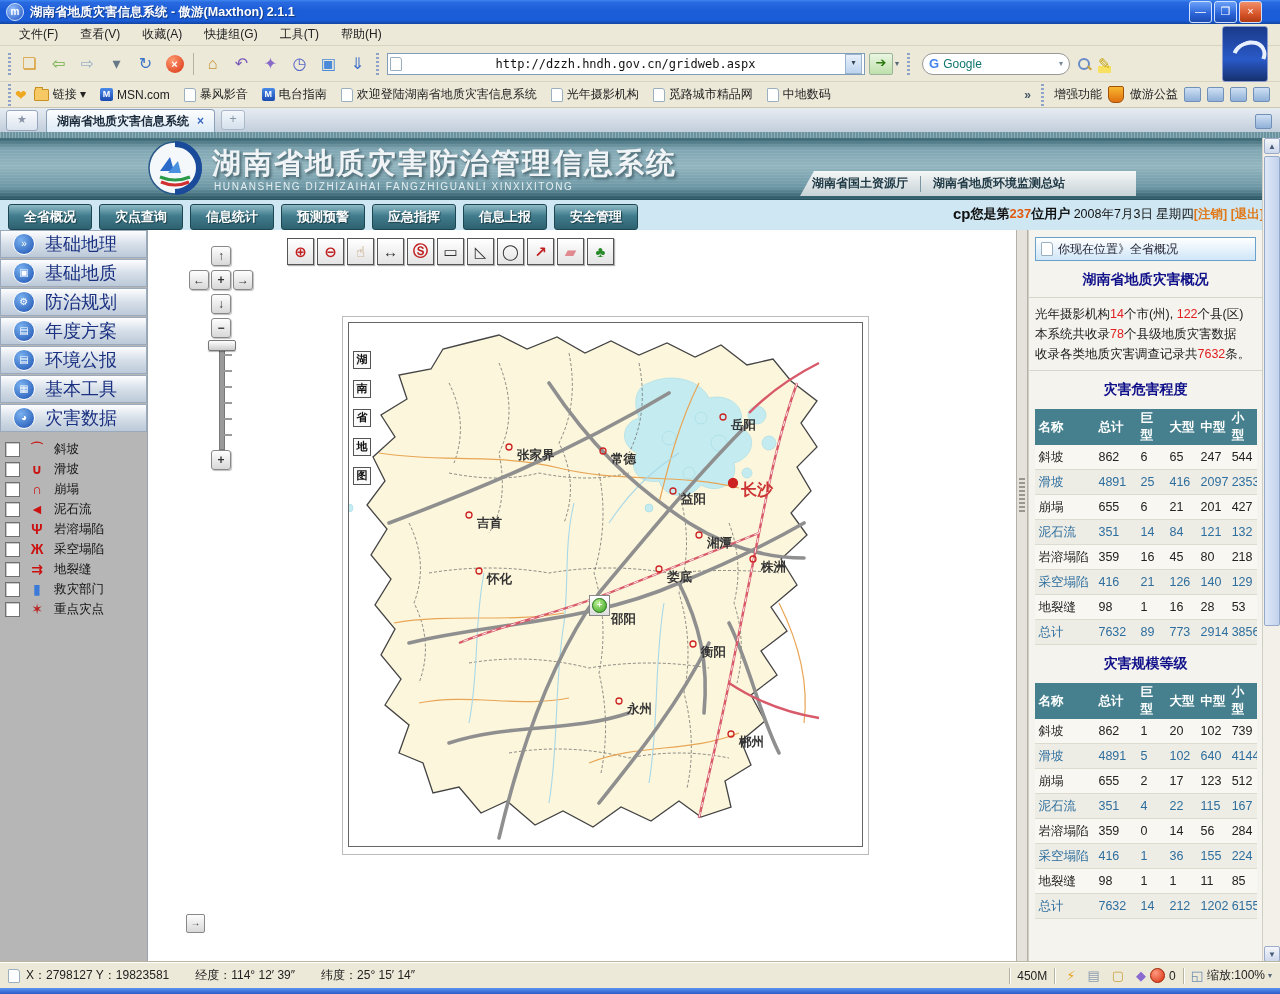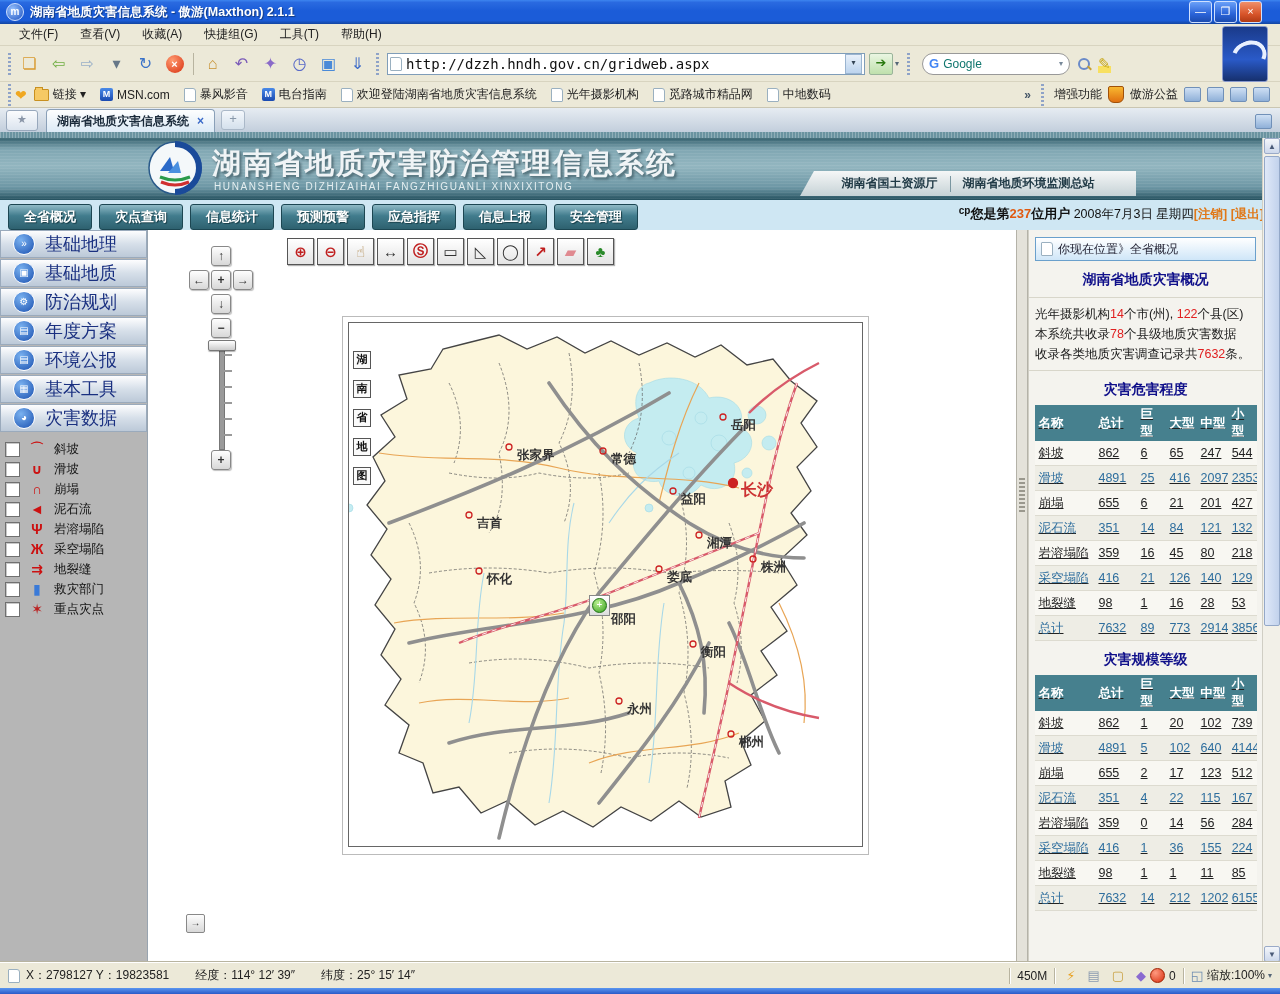"http://dzzh.hndh.gov.cn/gridweb.aspx" .urlbox .url-text { font-size: 14px -> 12px; text-align: none -> center }
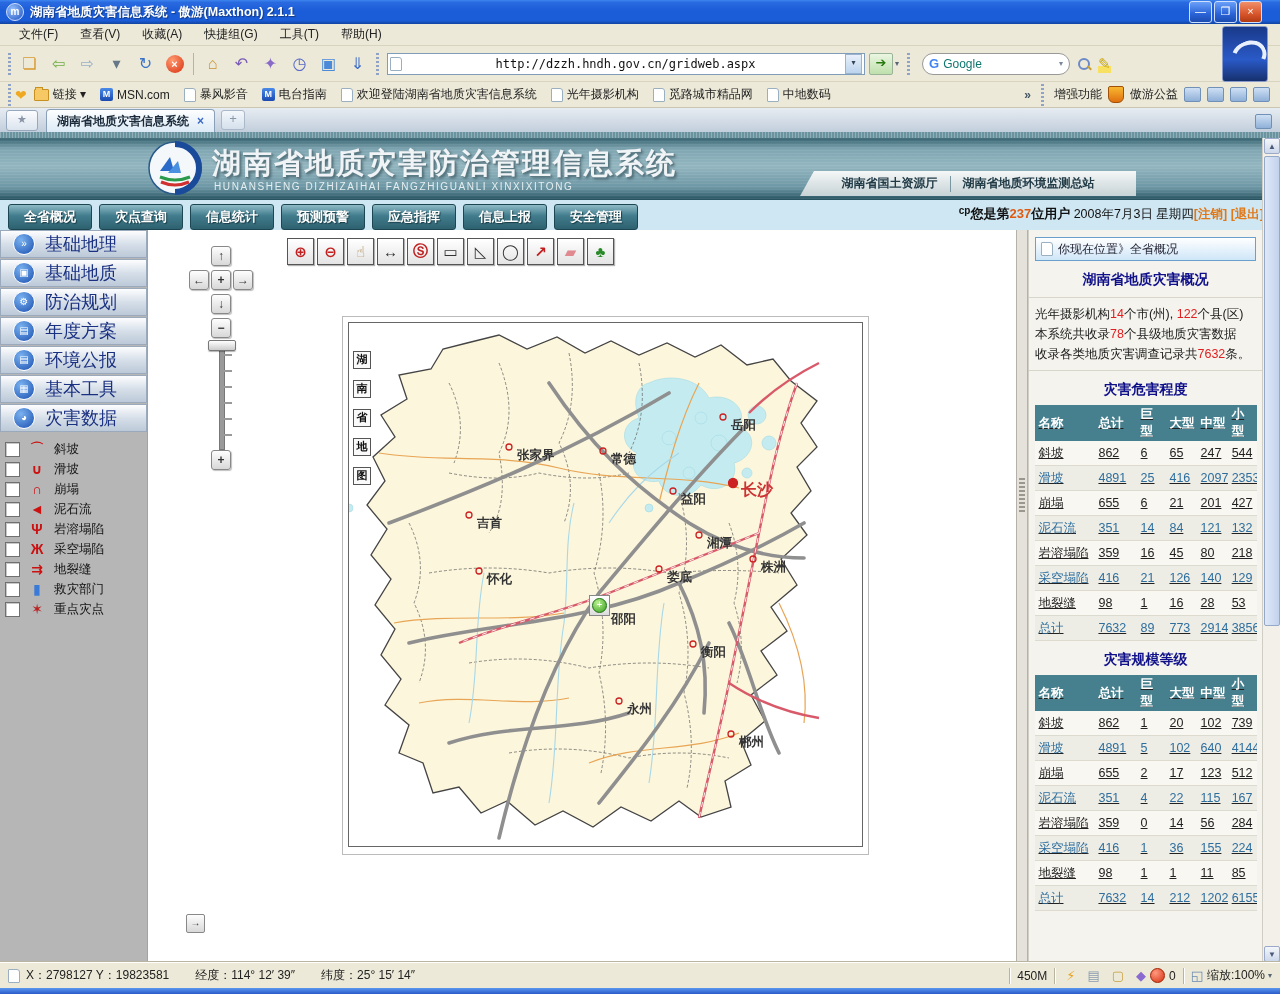"湖南省国土资源厅" .banner-links { justify-content: center -> none }
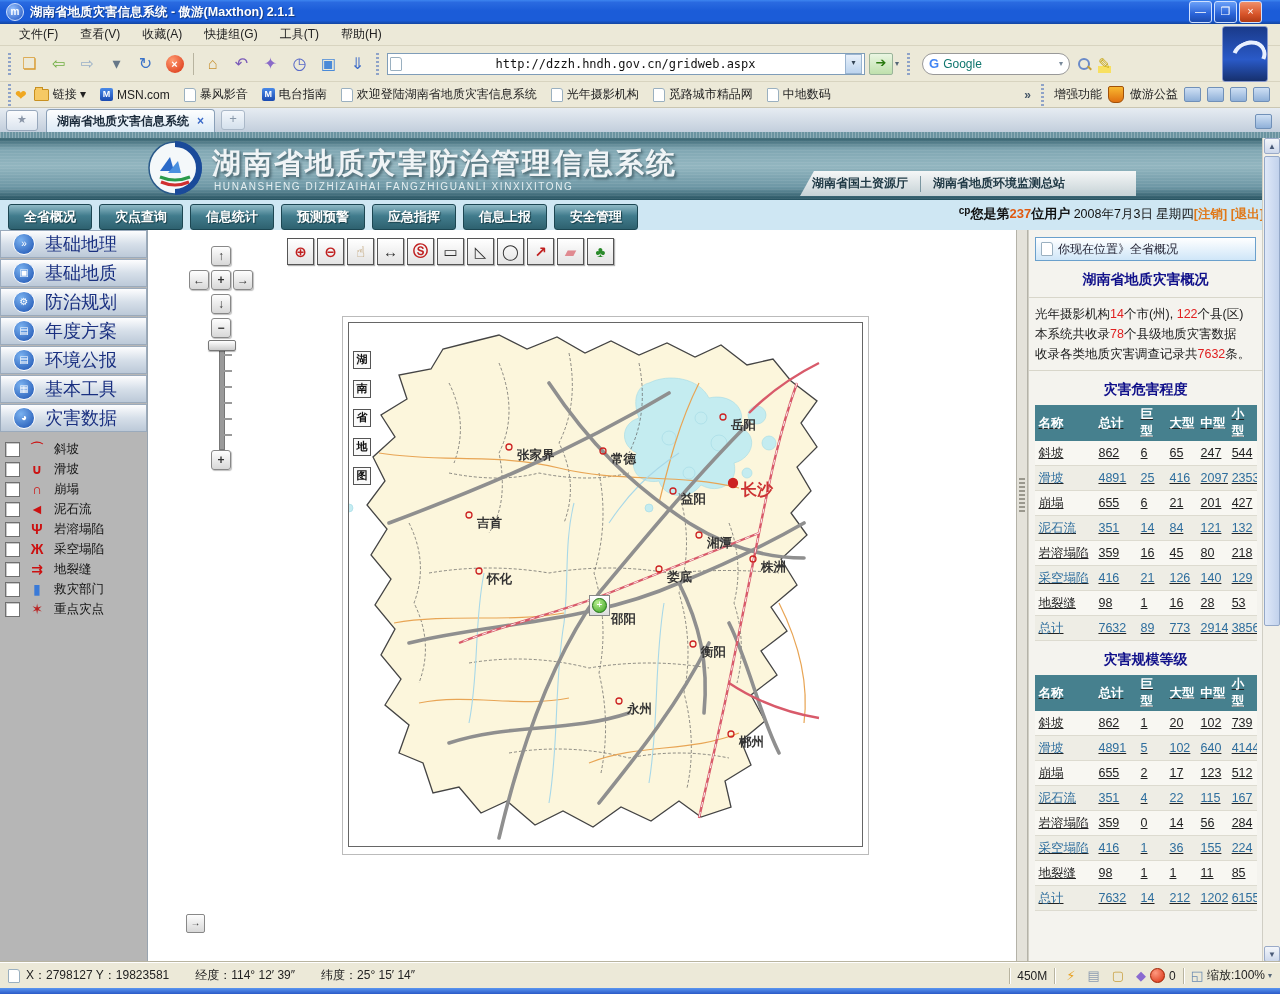"cp" .nav-user .sup { font-size: 10px -> 15px }
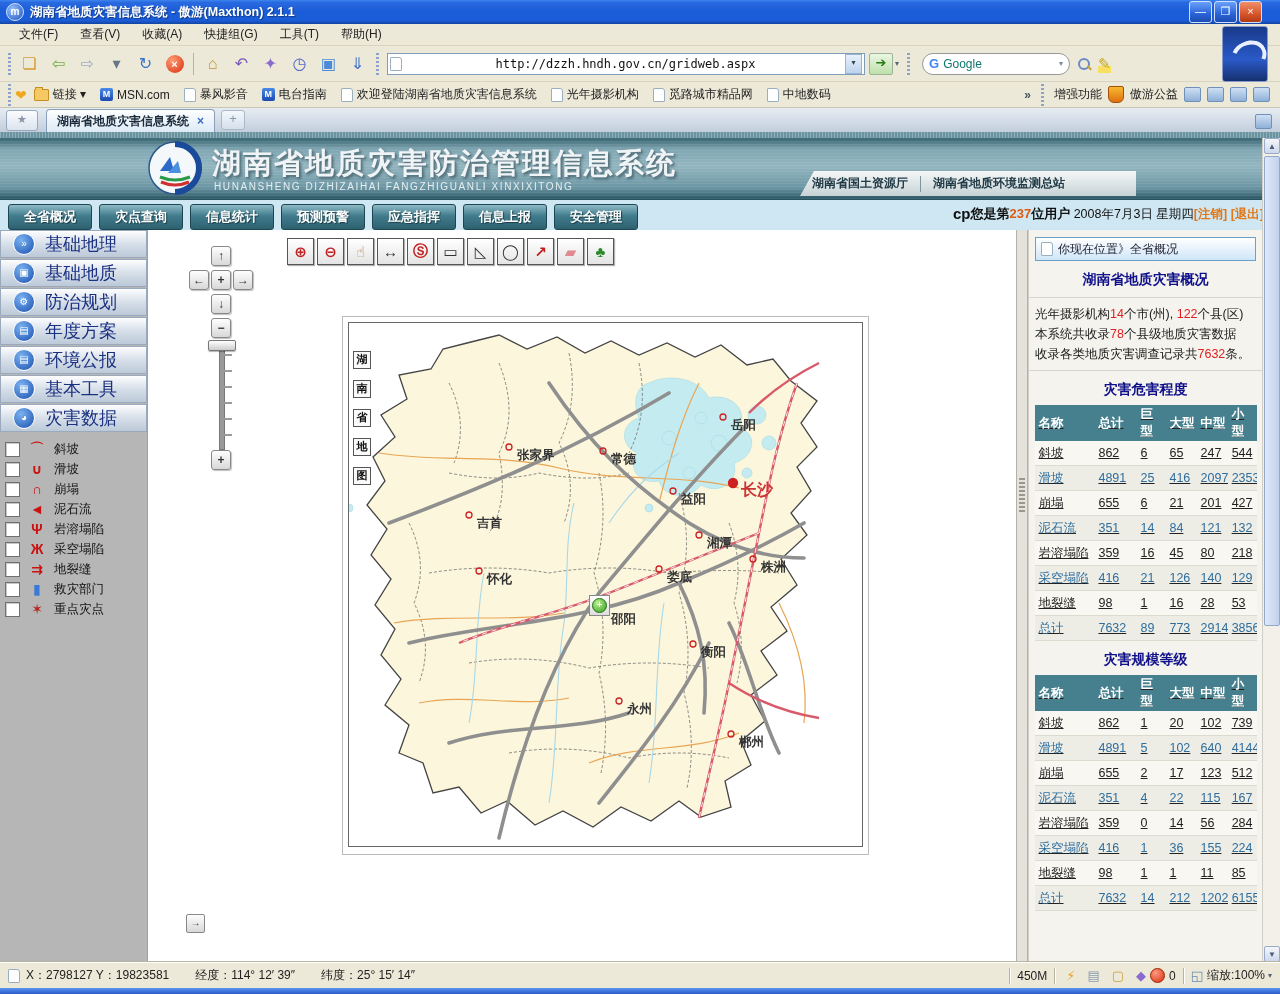"名称" table.dt { margin: 2px auto 0 auto -> 10px auto 0 auto; text-decoration: underline -> none }
